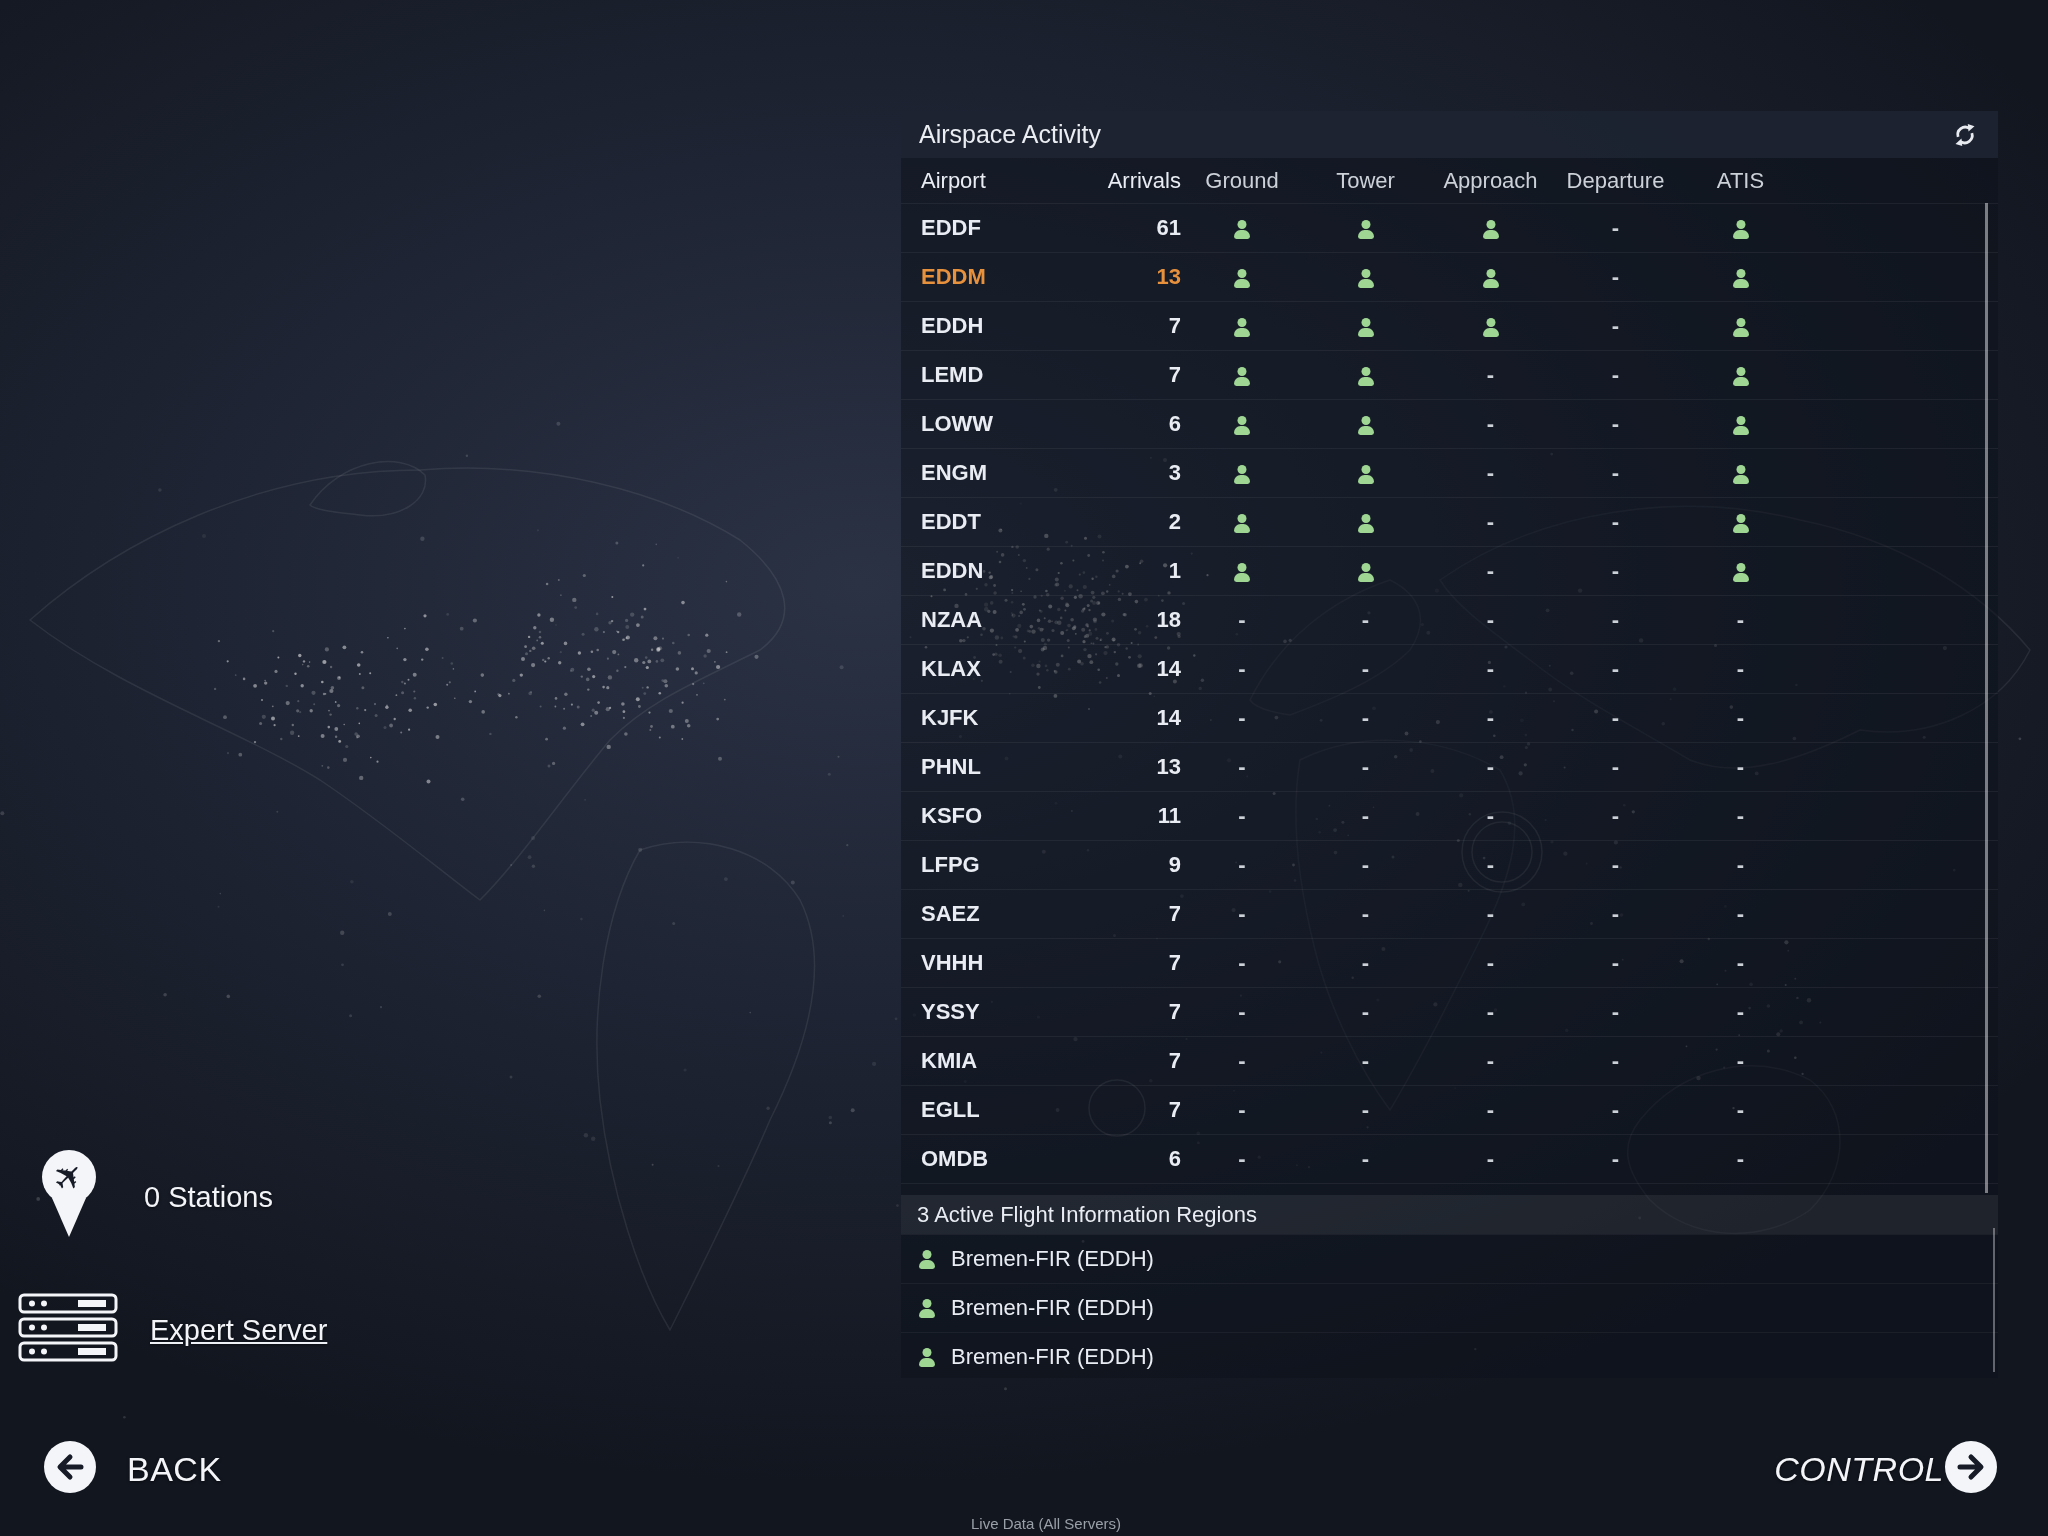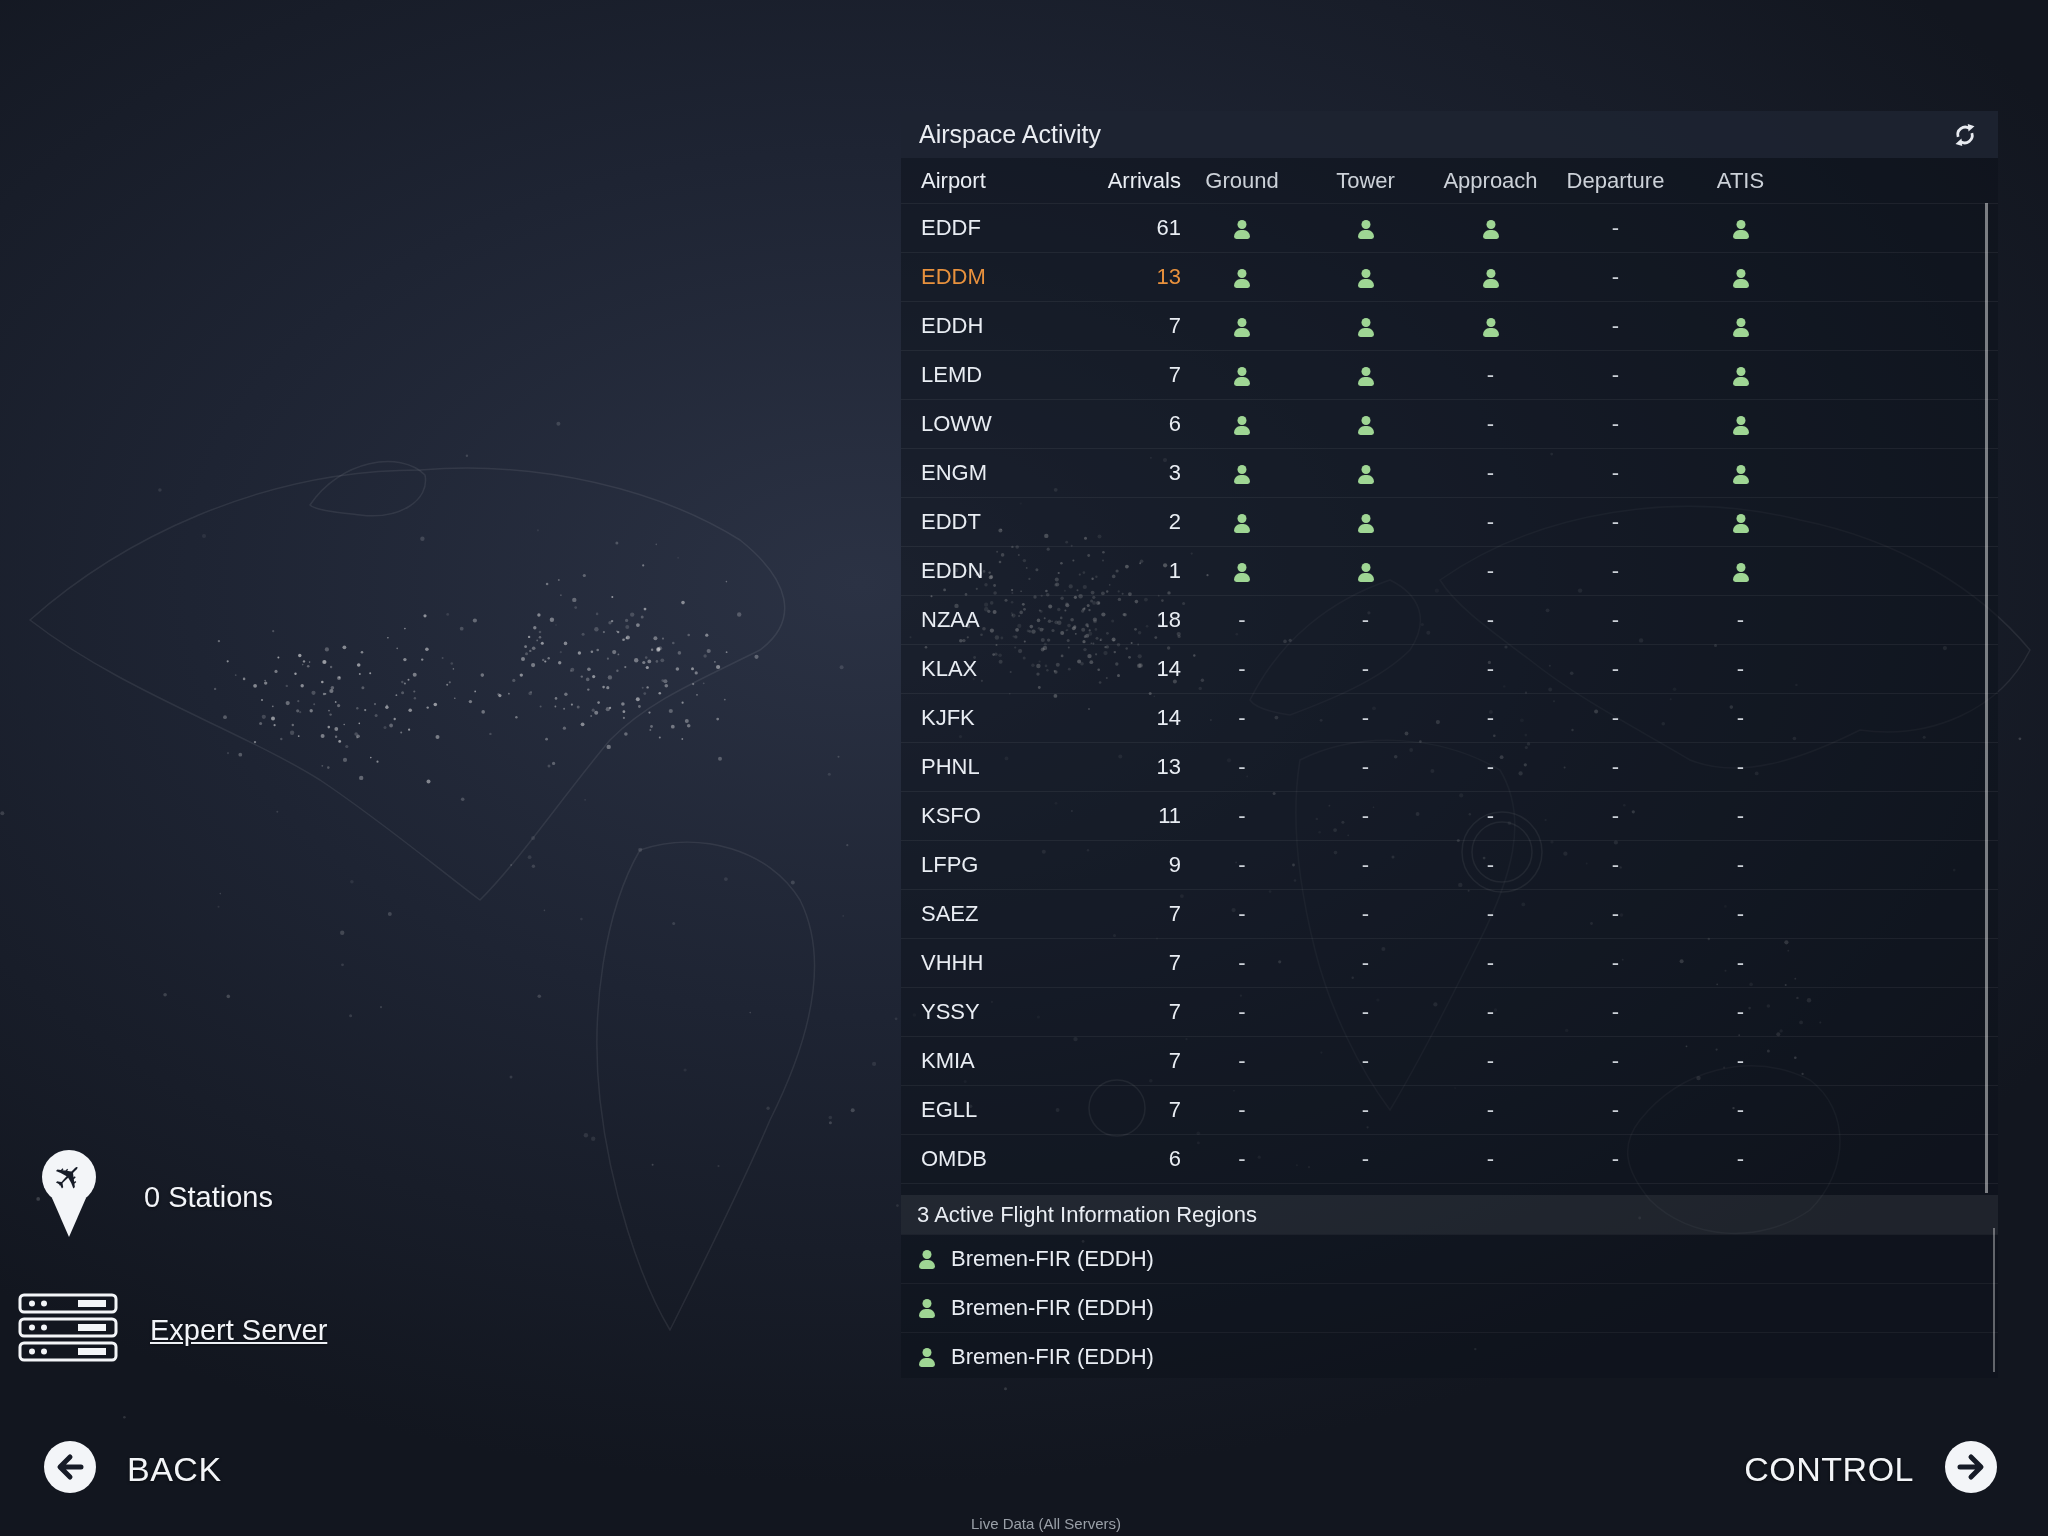"EDDF" .t-row { font-weight: none -> bold }
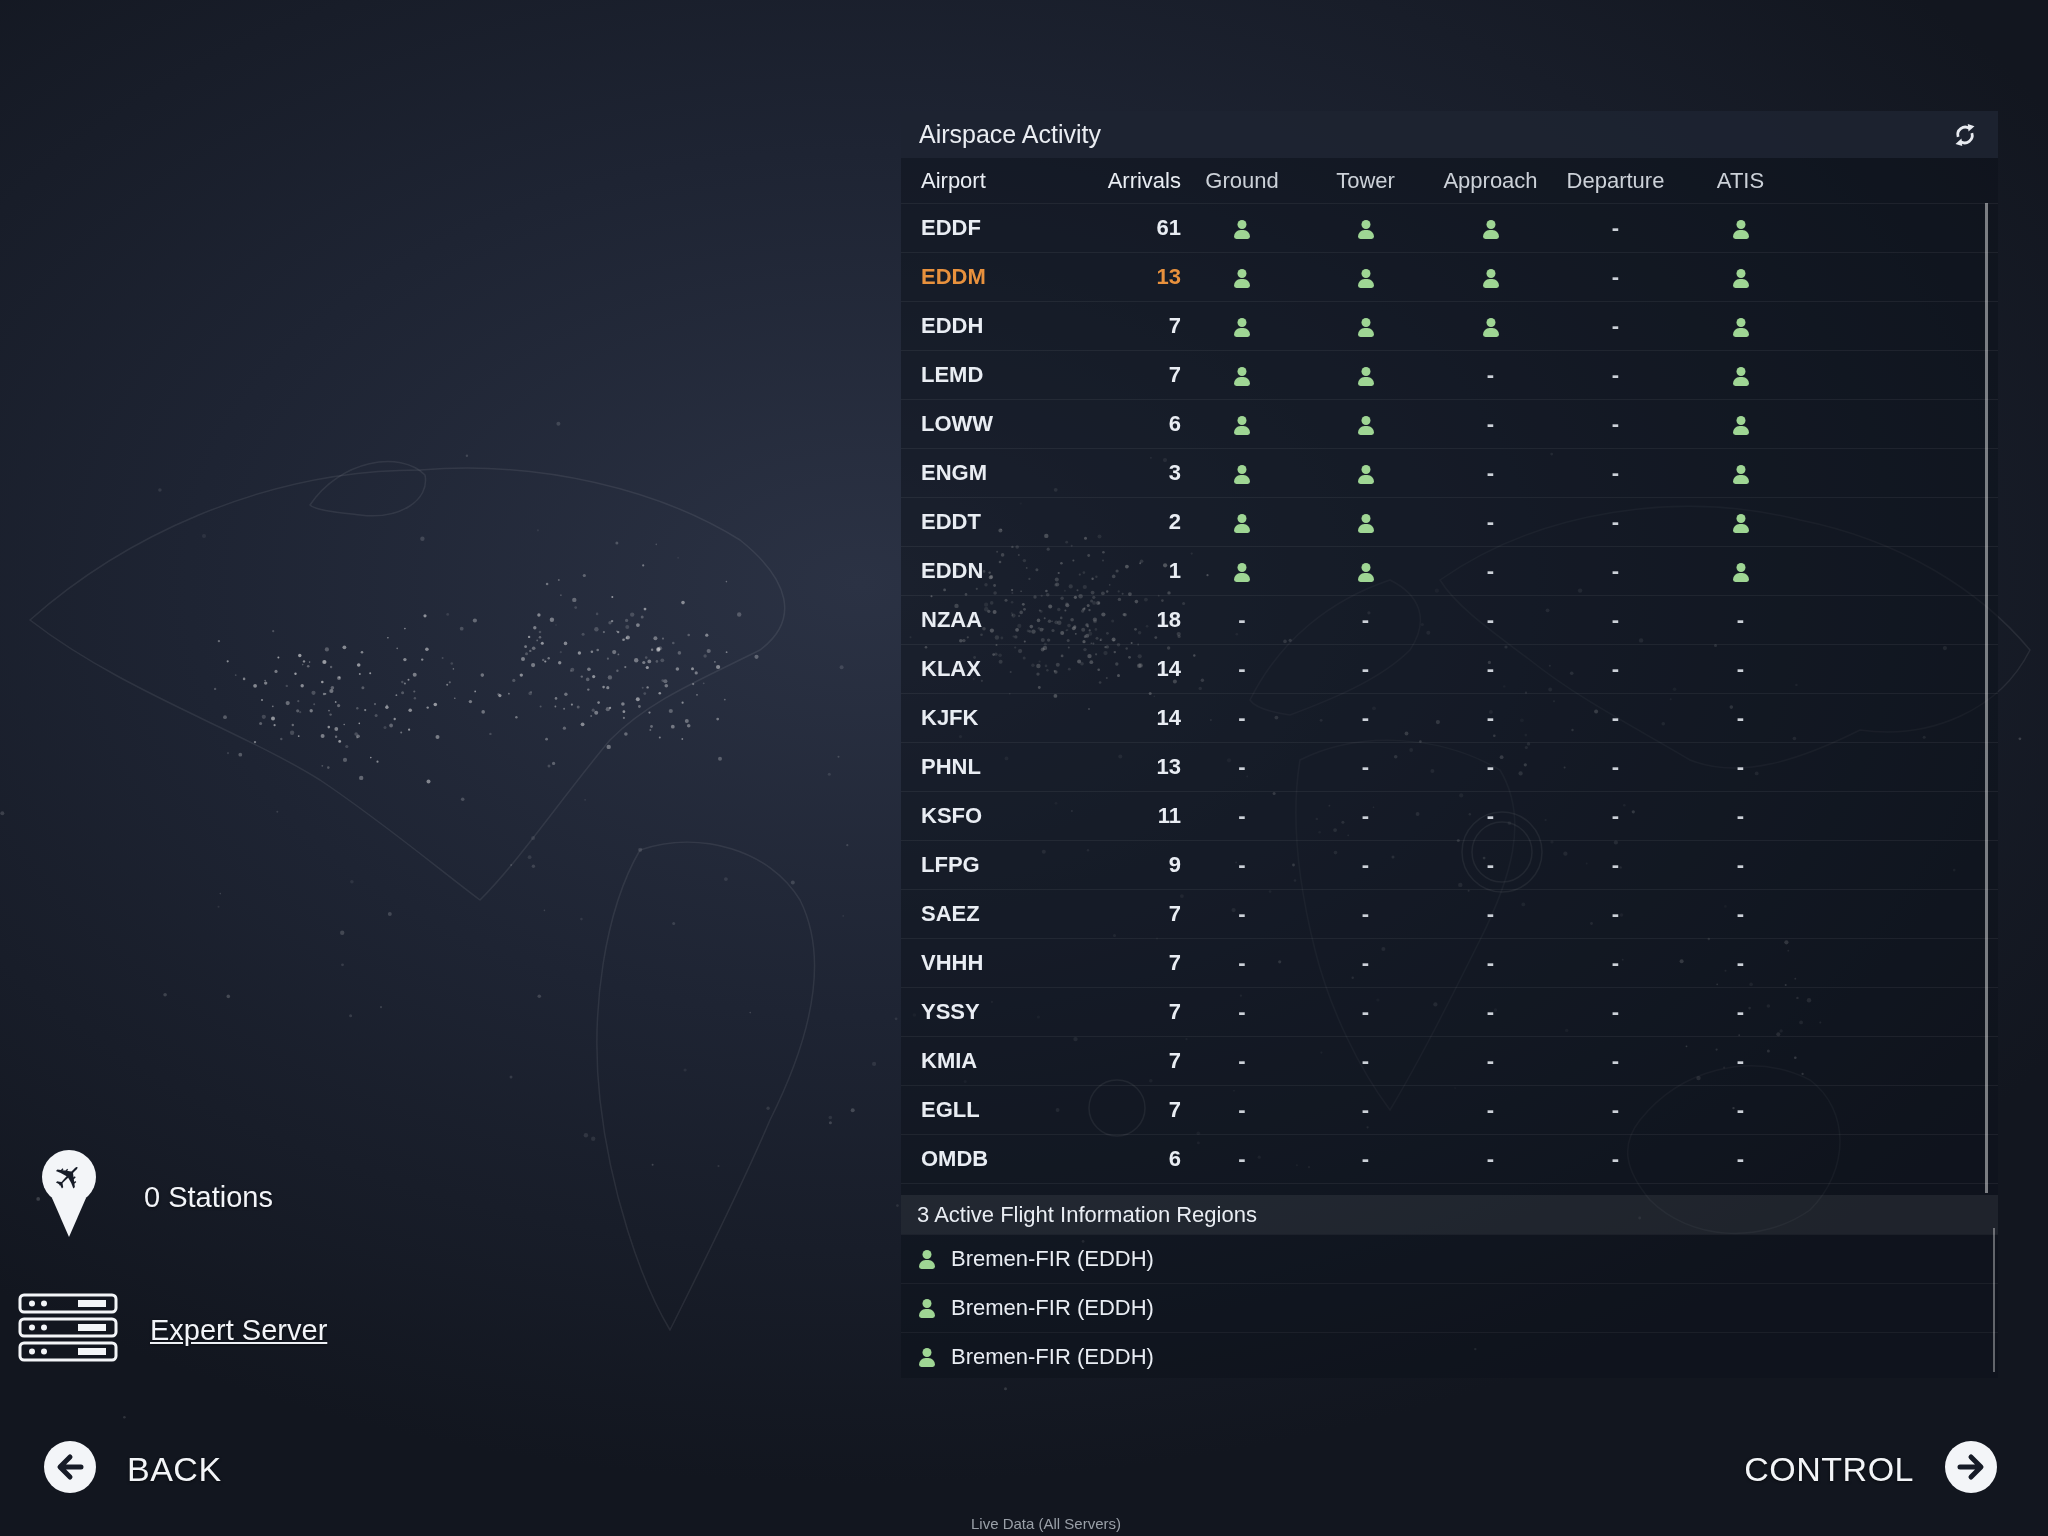"CONTROL" .control-btn { font-style: none -> italic; gap: 30px -> none }
